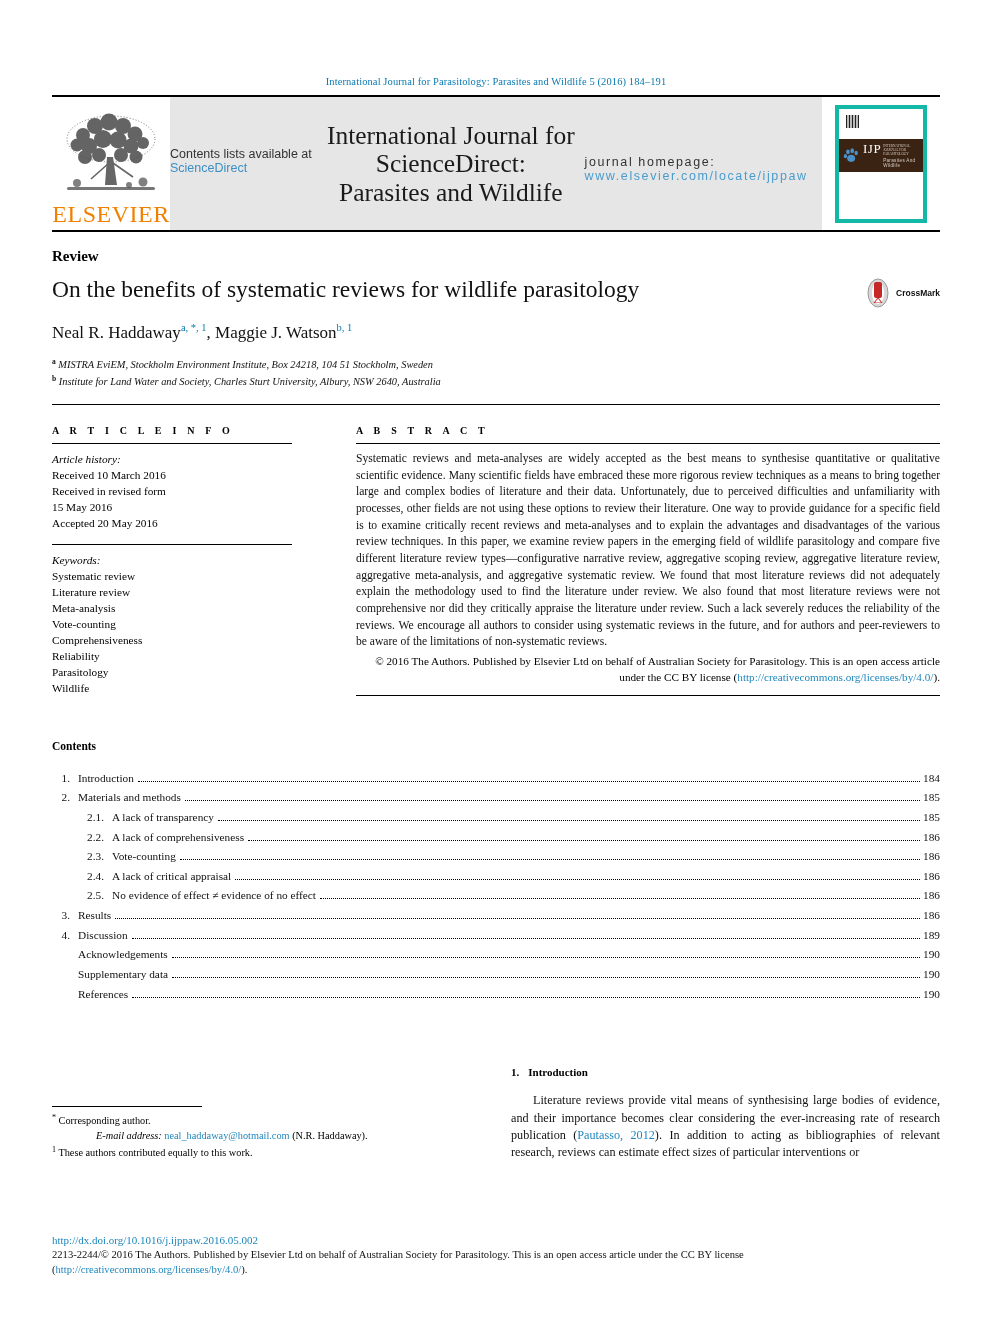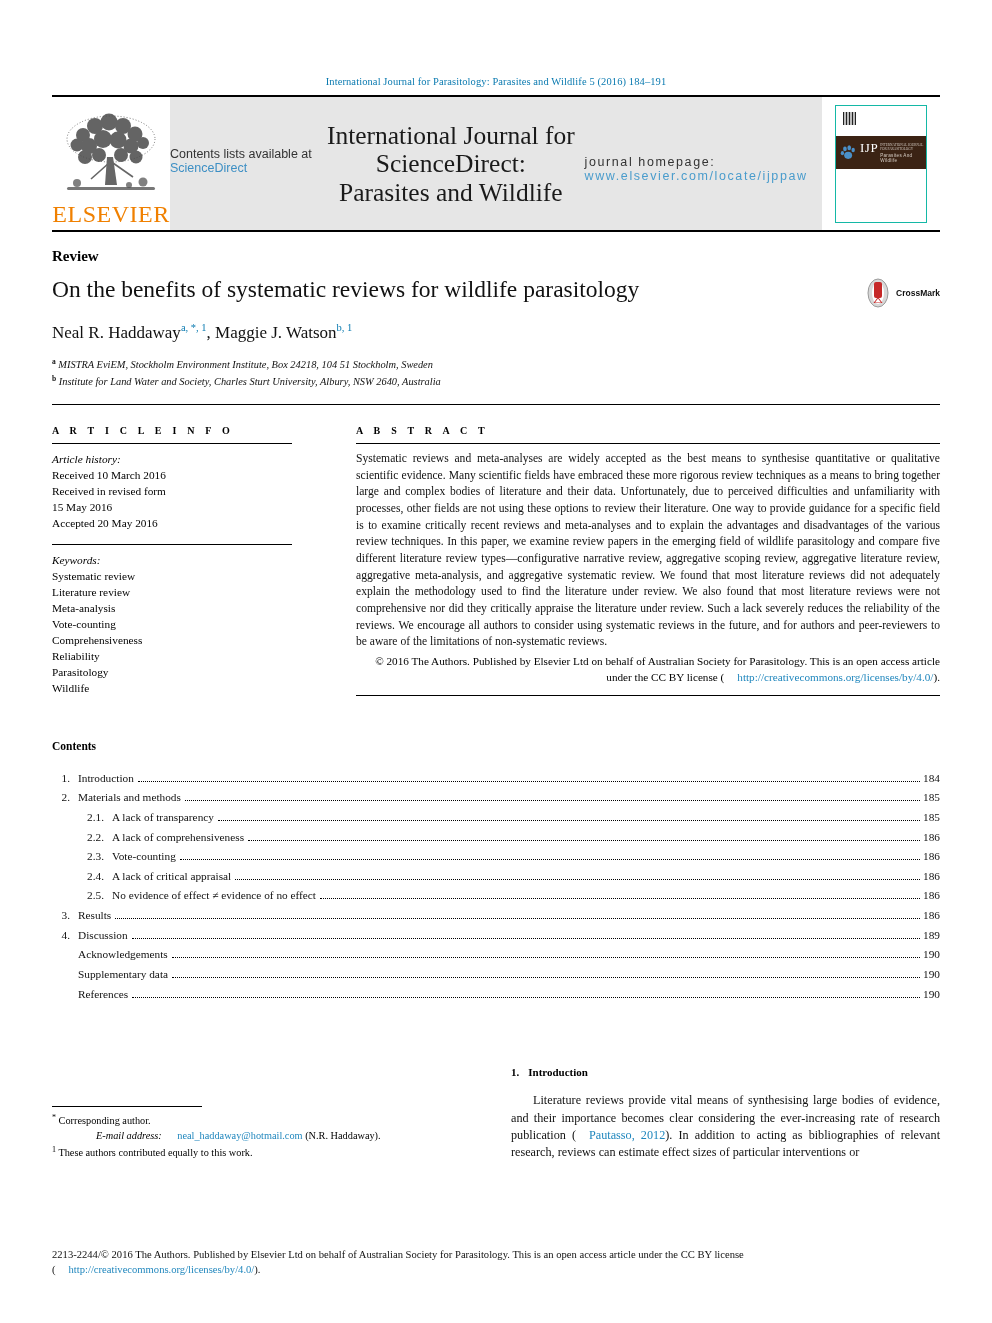"IJP" .cover-box { border: 1px solid #14b8a6 -> 4px solid #14b8a6 }
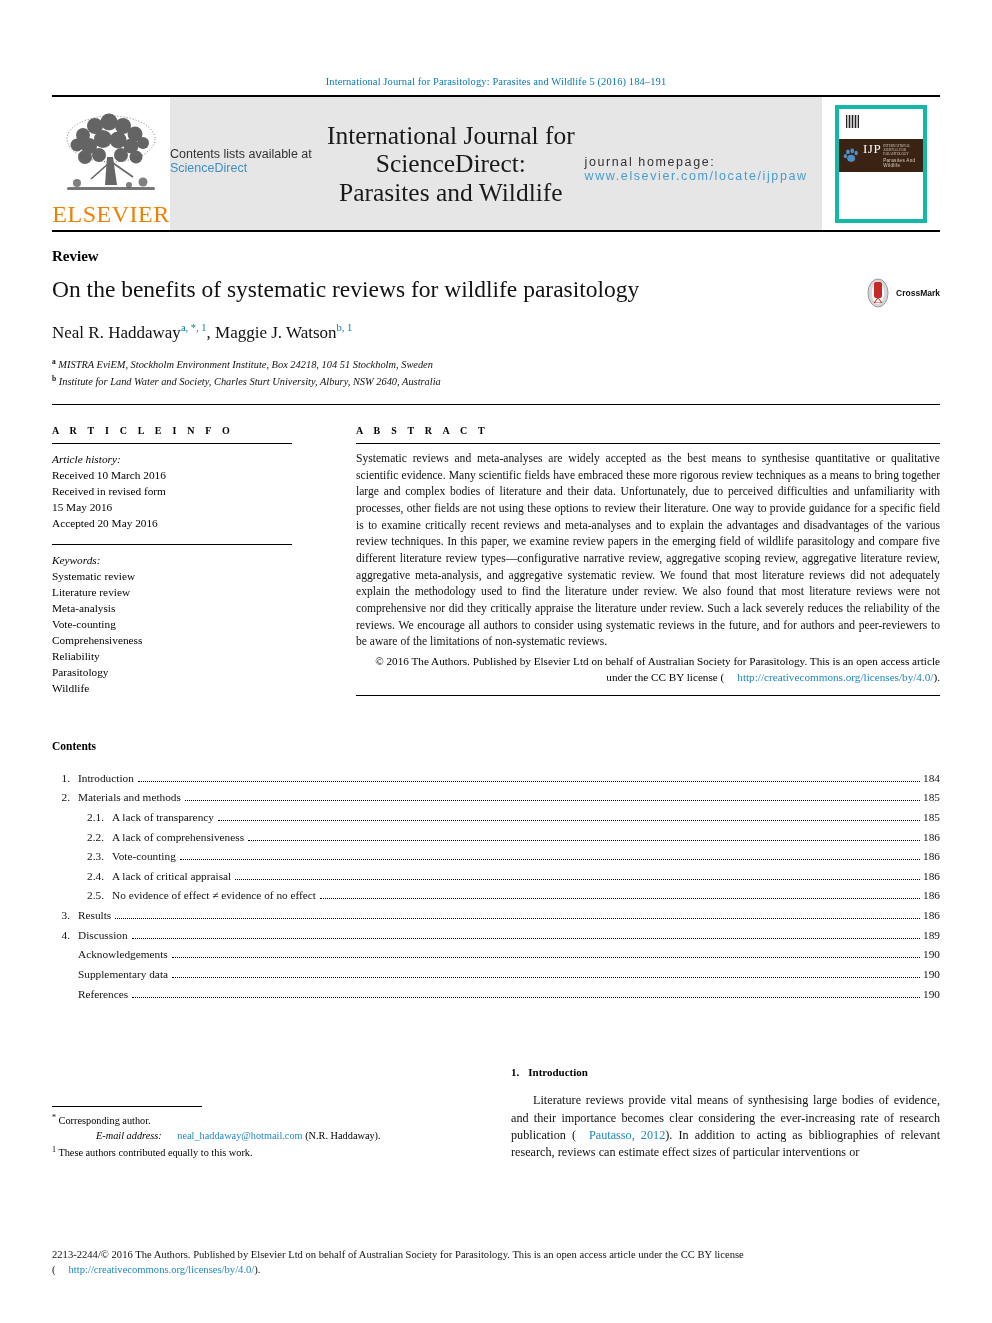"http://creativecommons.org/licenses/by/4" .lnk { padding-left: 13px -> none }
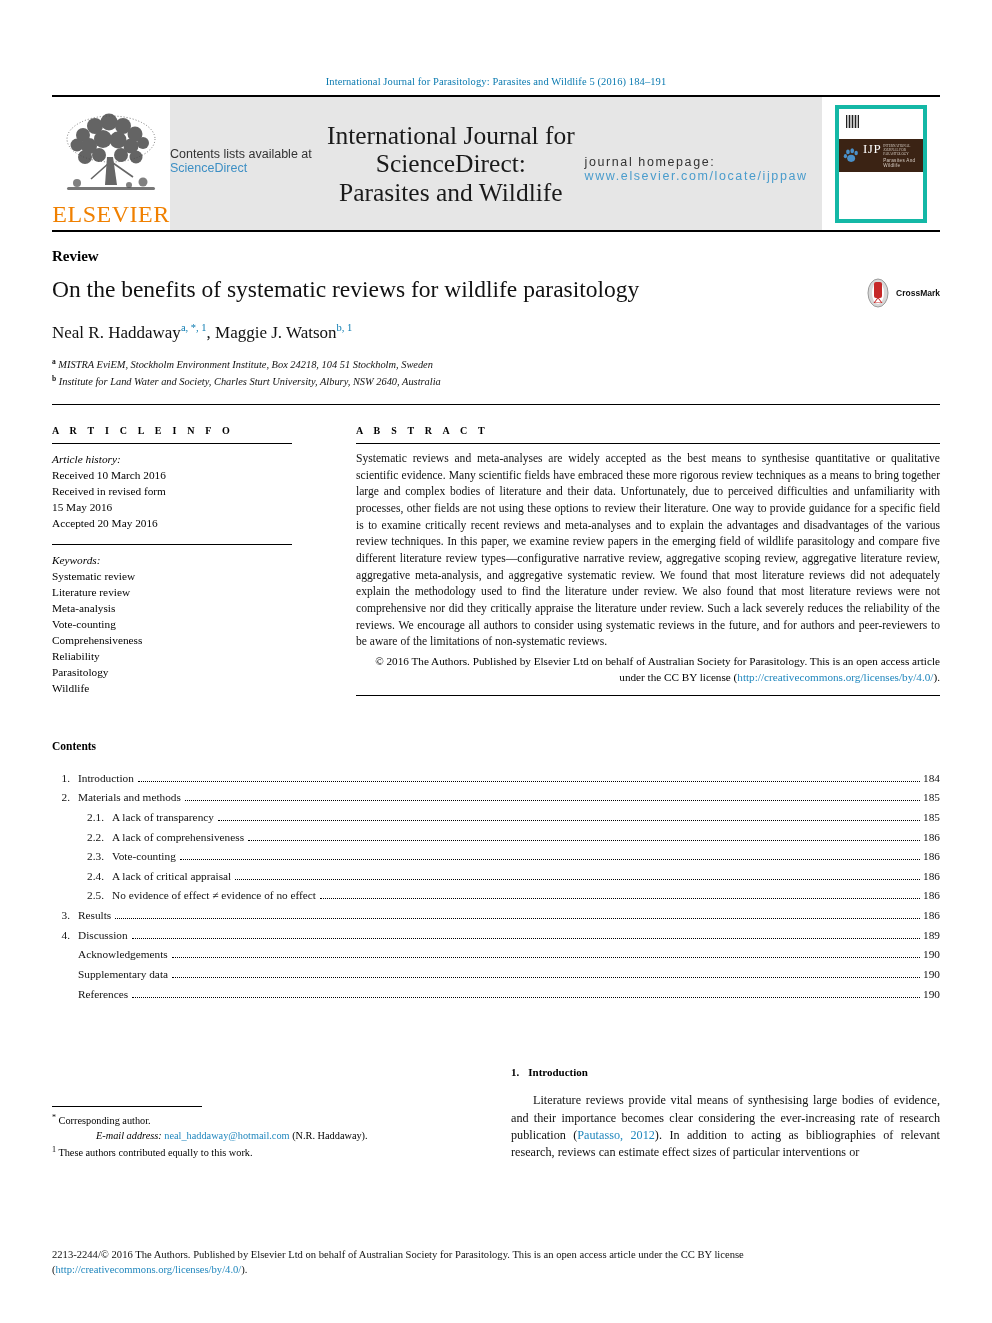"http://dx.doi.org/10.1016/j.ijppaw.2016." div.doi-line { html: none -> <div>http://dx.doi.org/10.1016/j.ijppaw.2016.05.002</div> }
